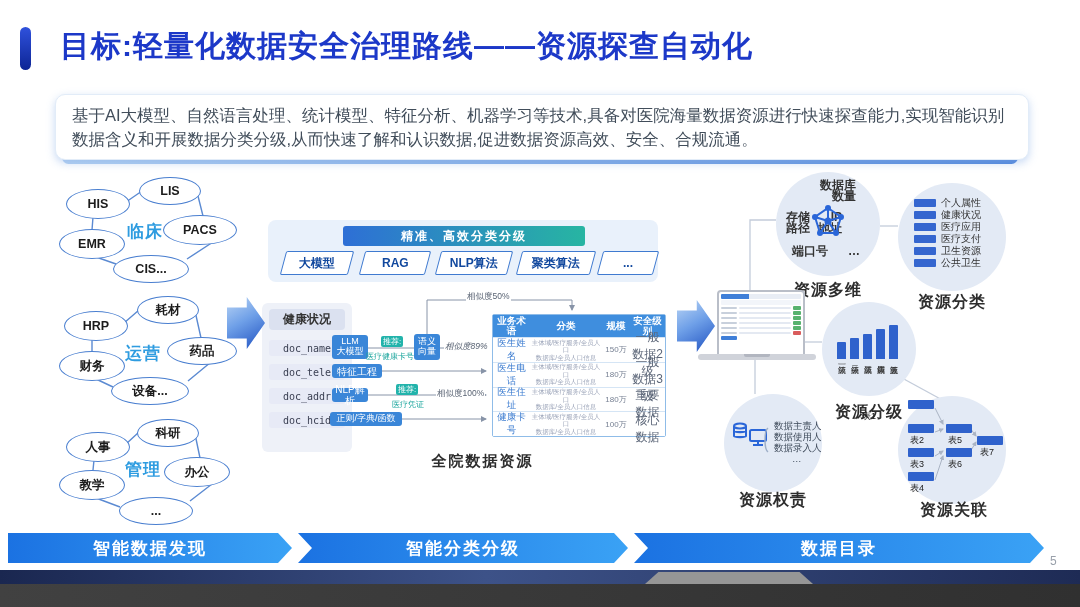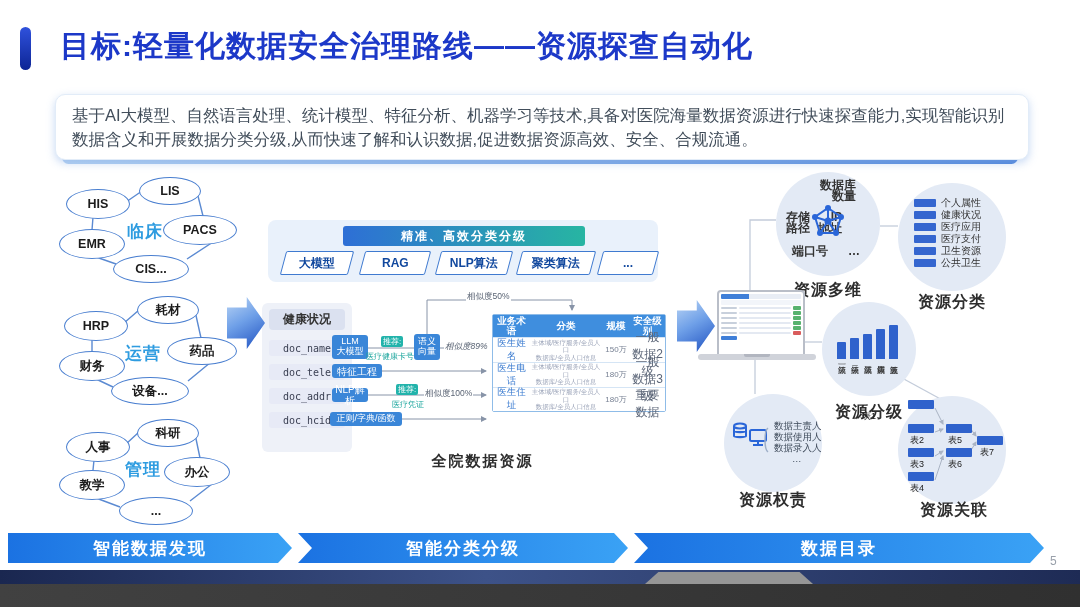"相似度100%" div.abs { left: 424px -> 436px }
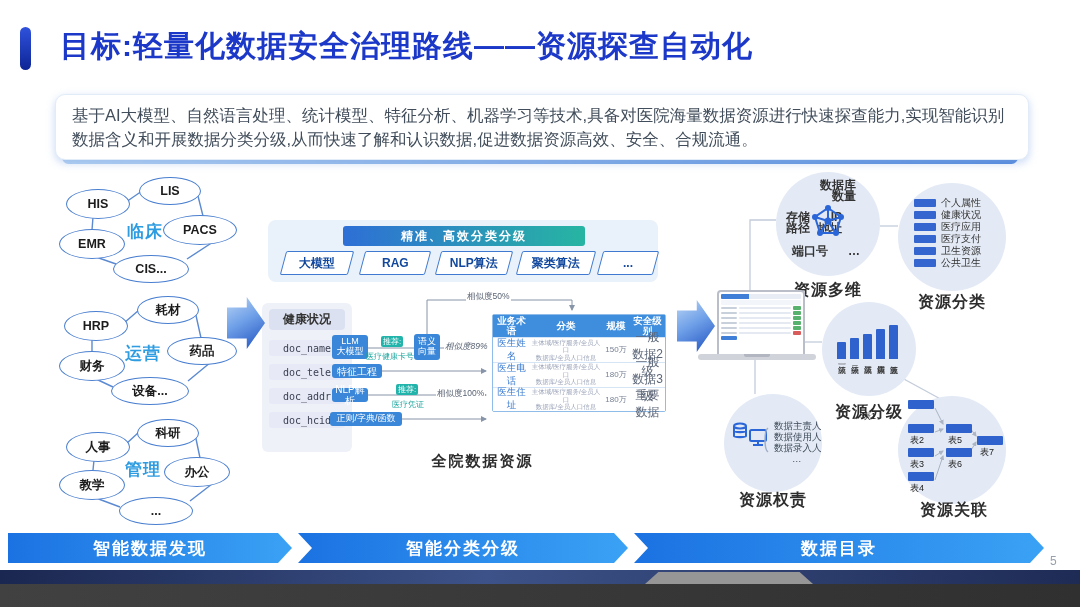"健康卡号" div.rt-row { html: none -> <div> <div>健康卡号</div> <div> <span>主体域/医疗服务/全员人口</span> <span>数据库/全员人口信息</span> </div> <div>100万</div> <div>核心数据</div> </div> }
